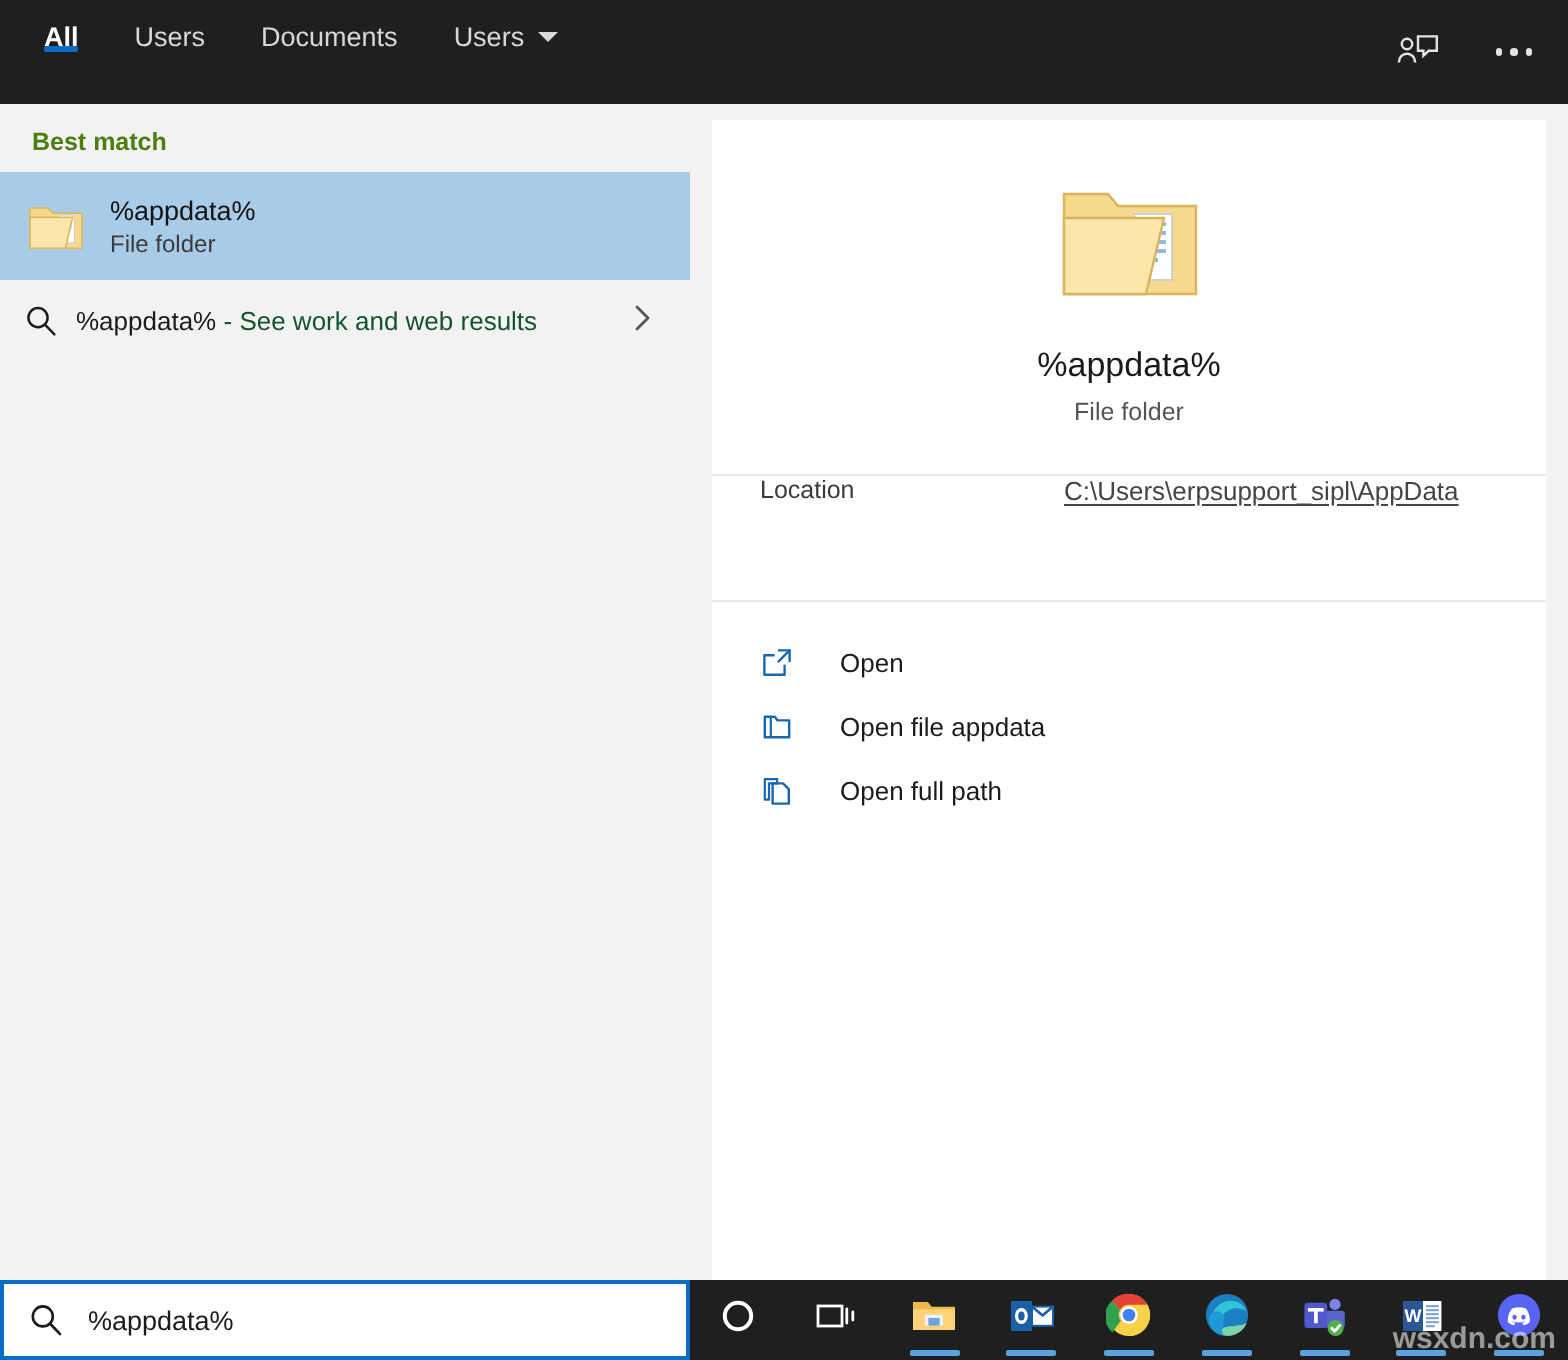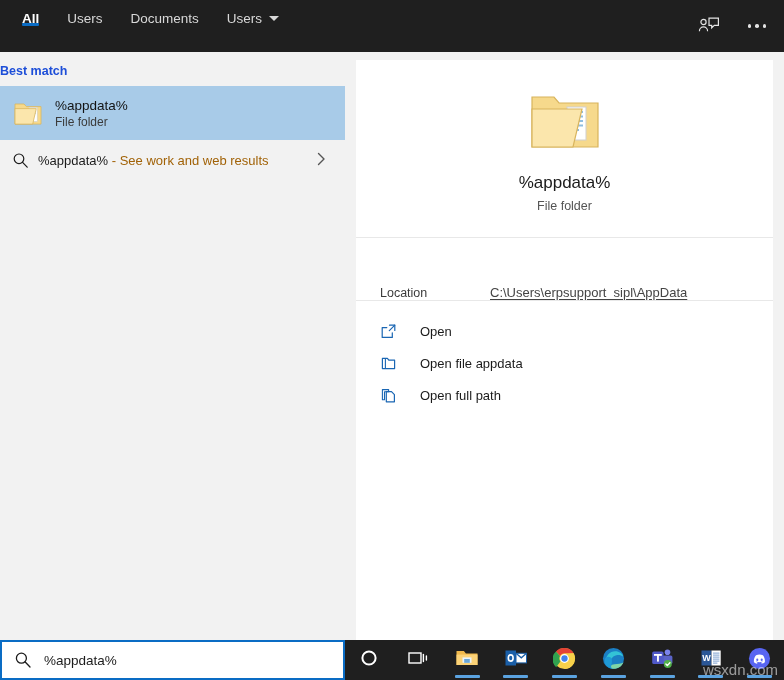"Best match" .section-head { color: #1d4ed8 -> #4d7c0f; padding: 12px 0 8px 0 -> 12px 0 8px 16px }
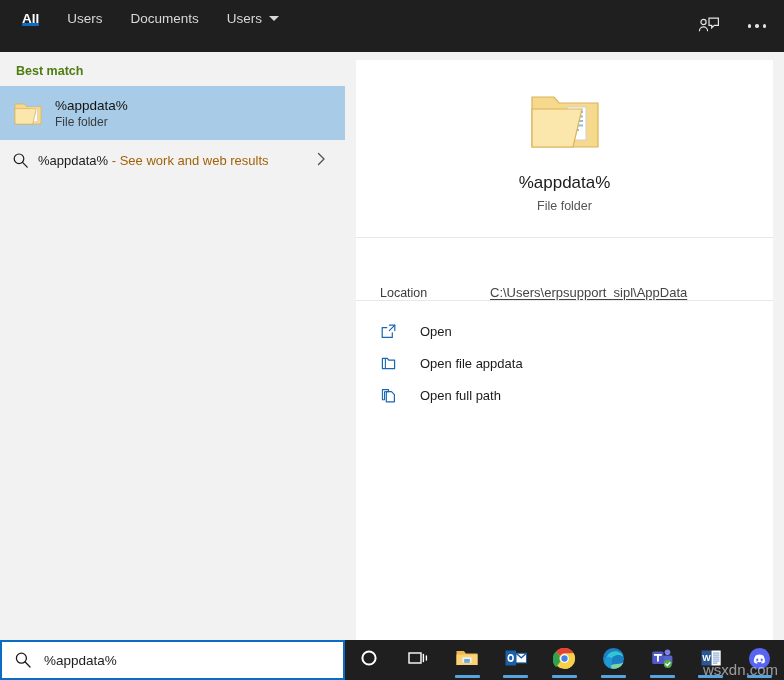"- See work and web" .web-label .dim { color: #a16207 -> #14532d }
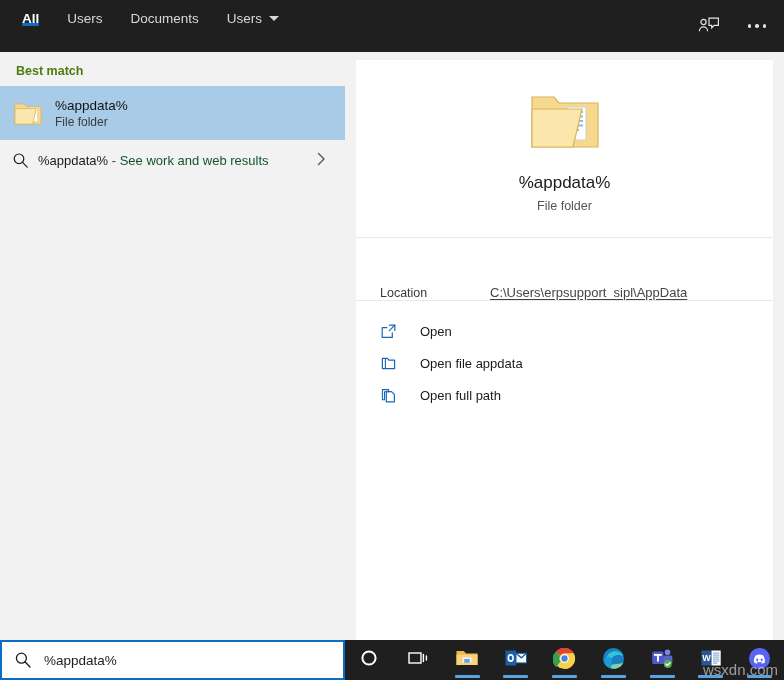"Location" .loc-row { align-items: flex-end -> flex-start; gap: none -> 42px }
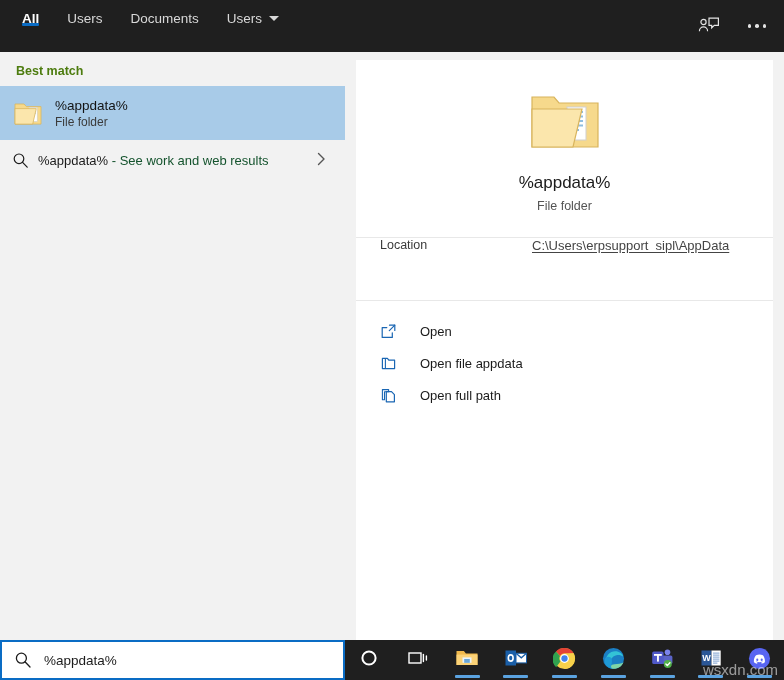"wsxdn.com" .watermark { font-weight: none -> bold }
